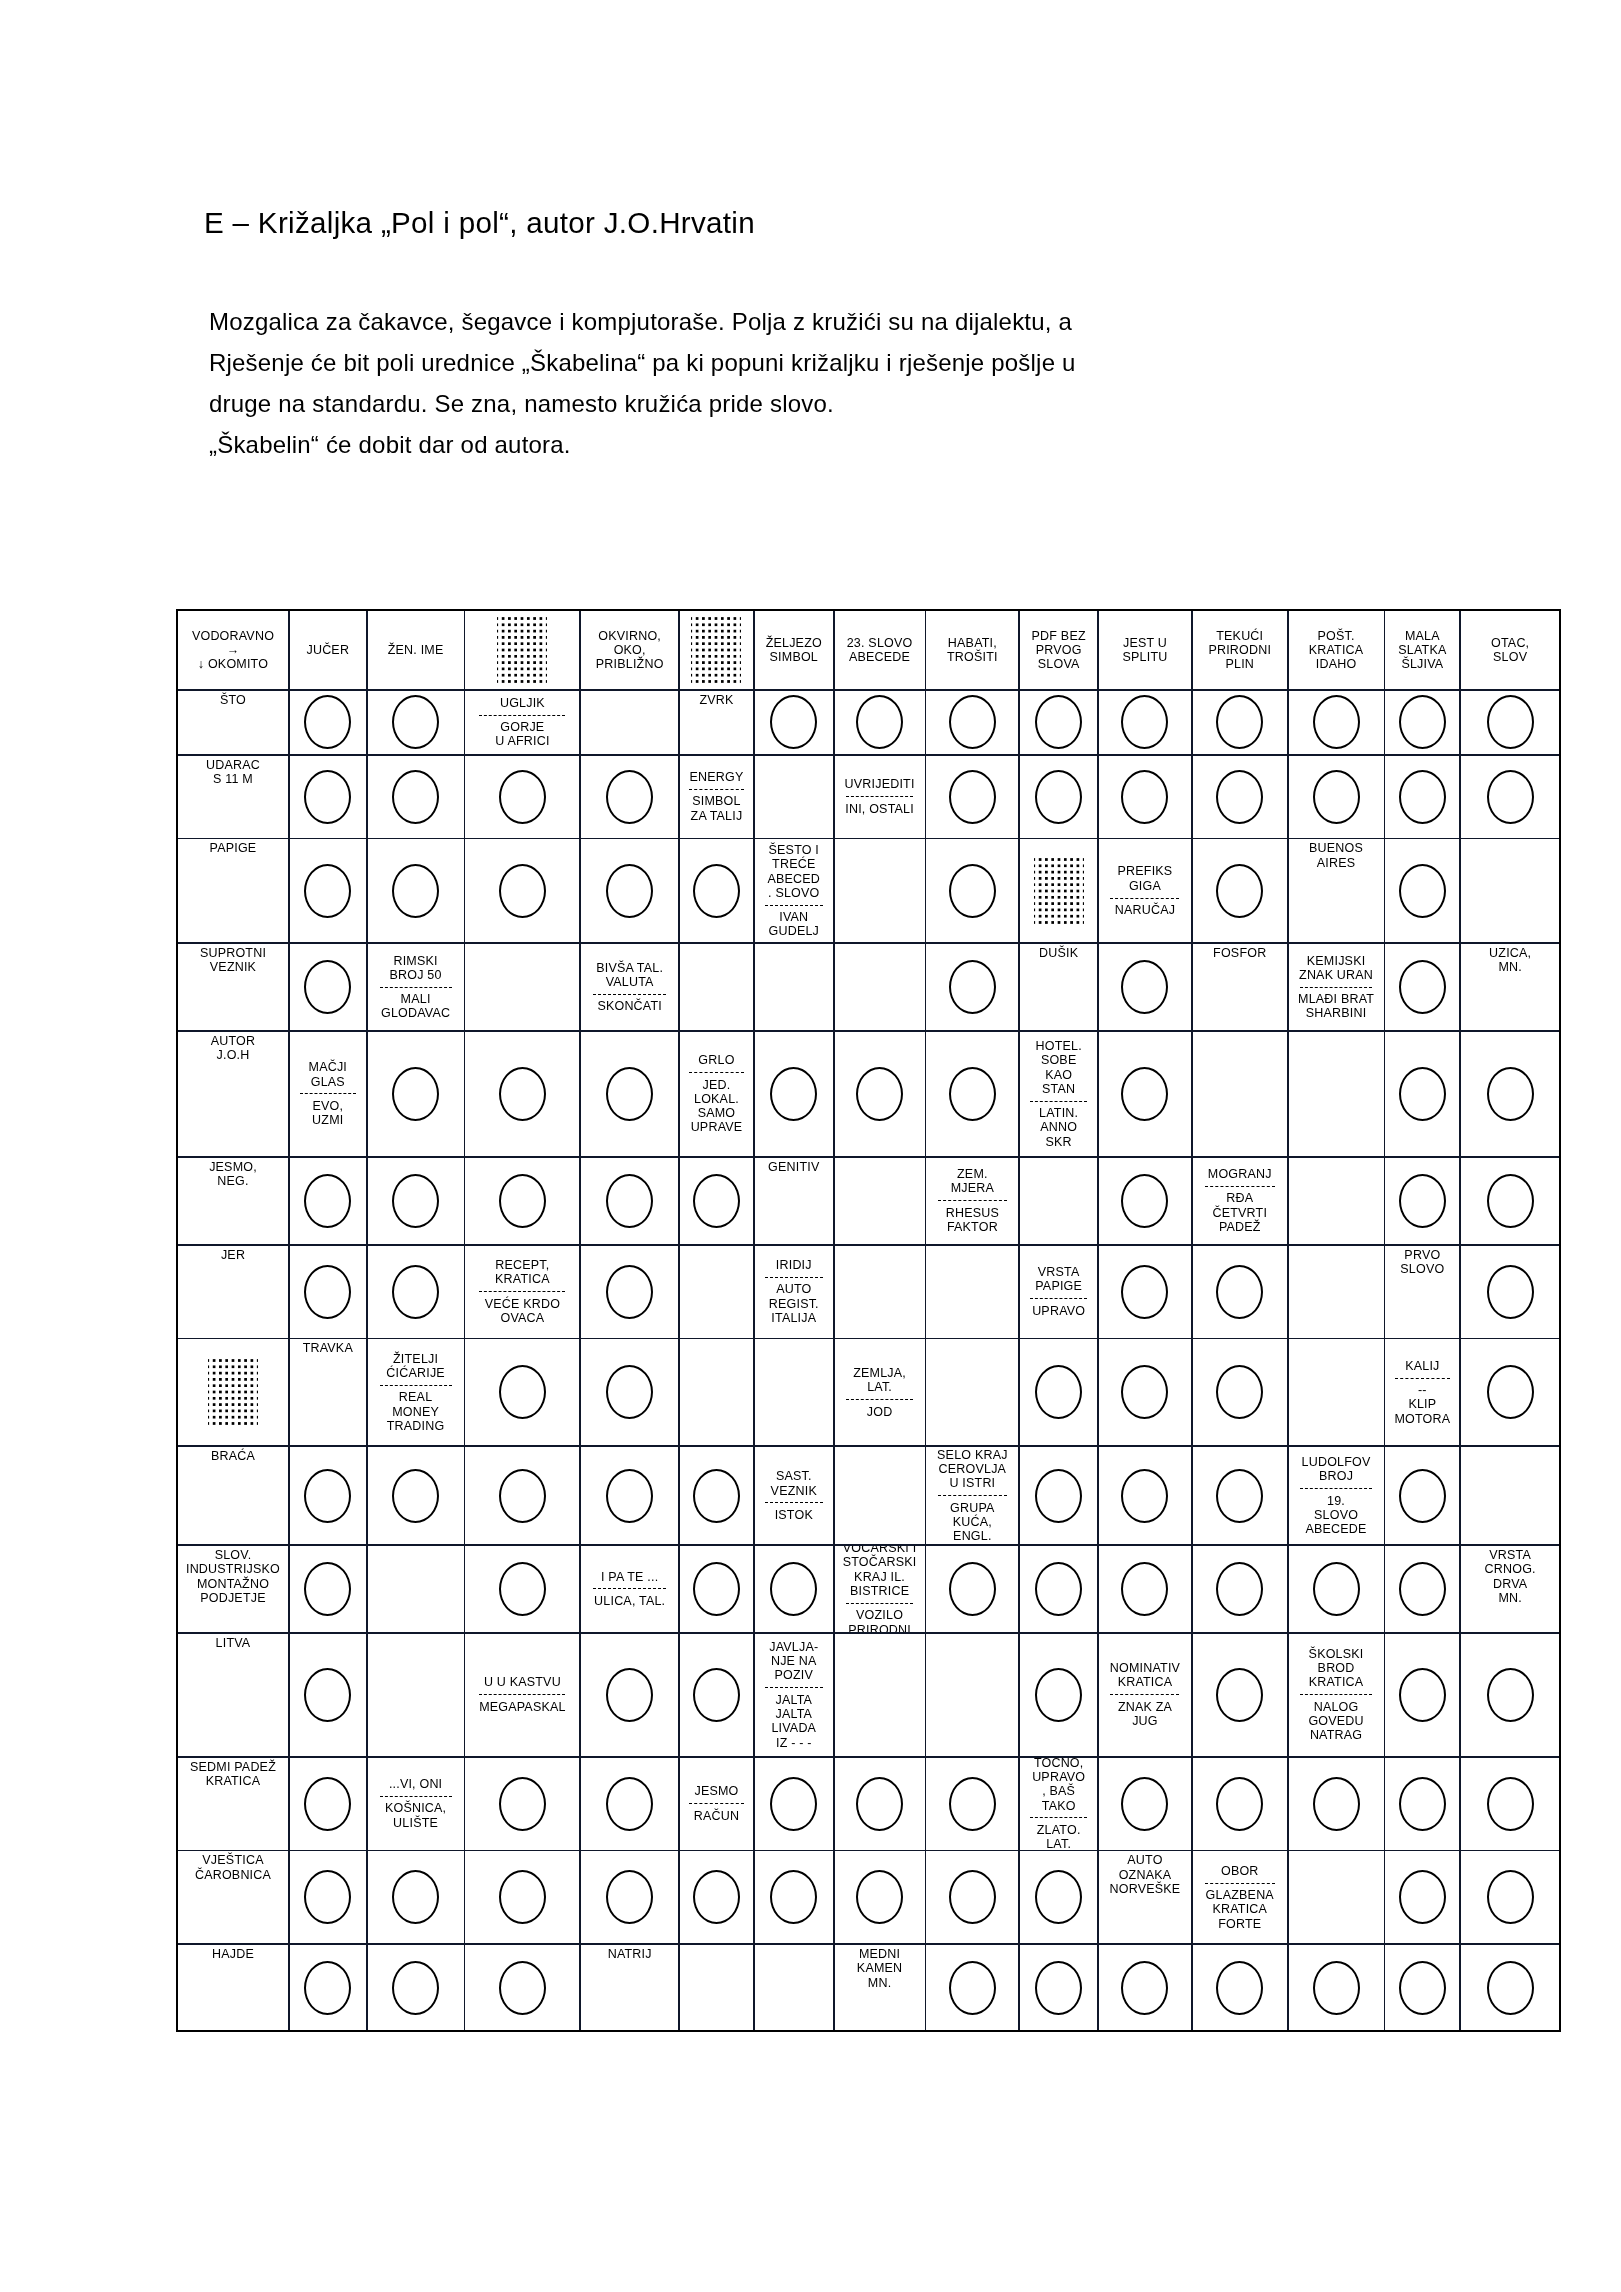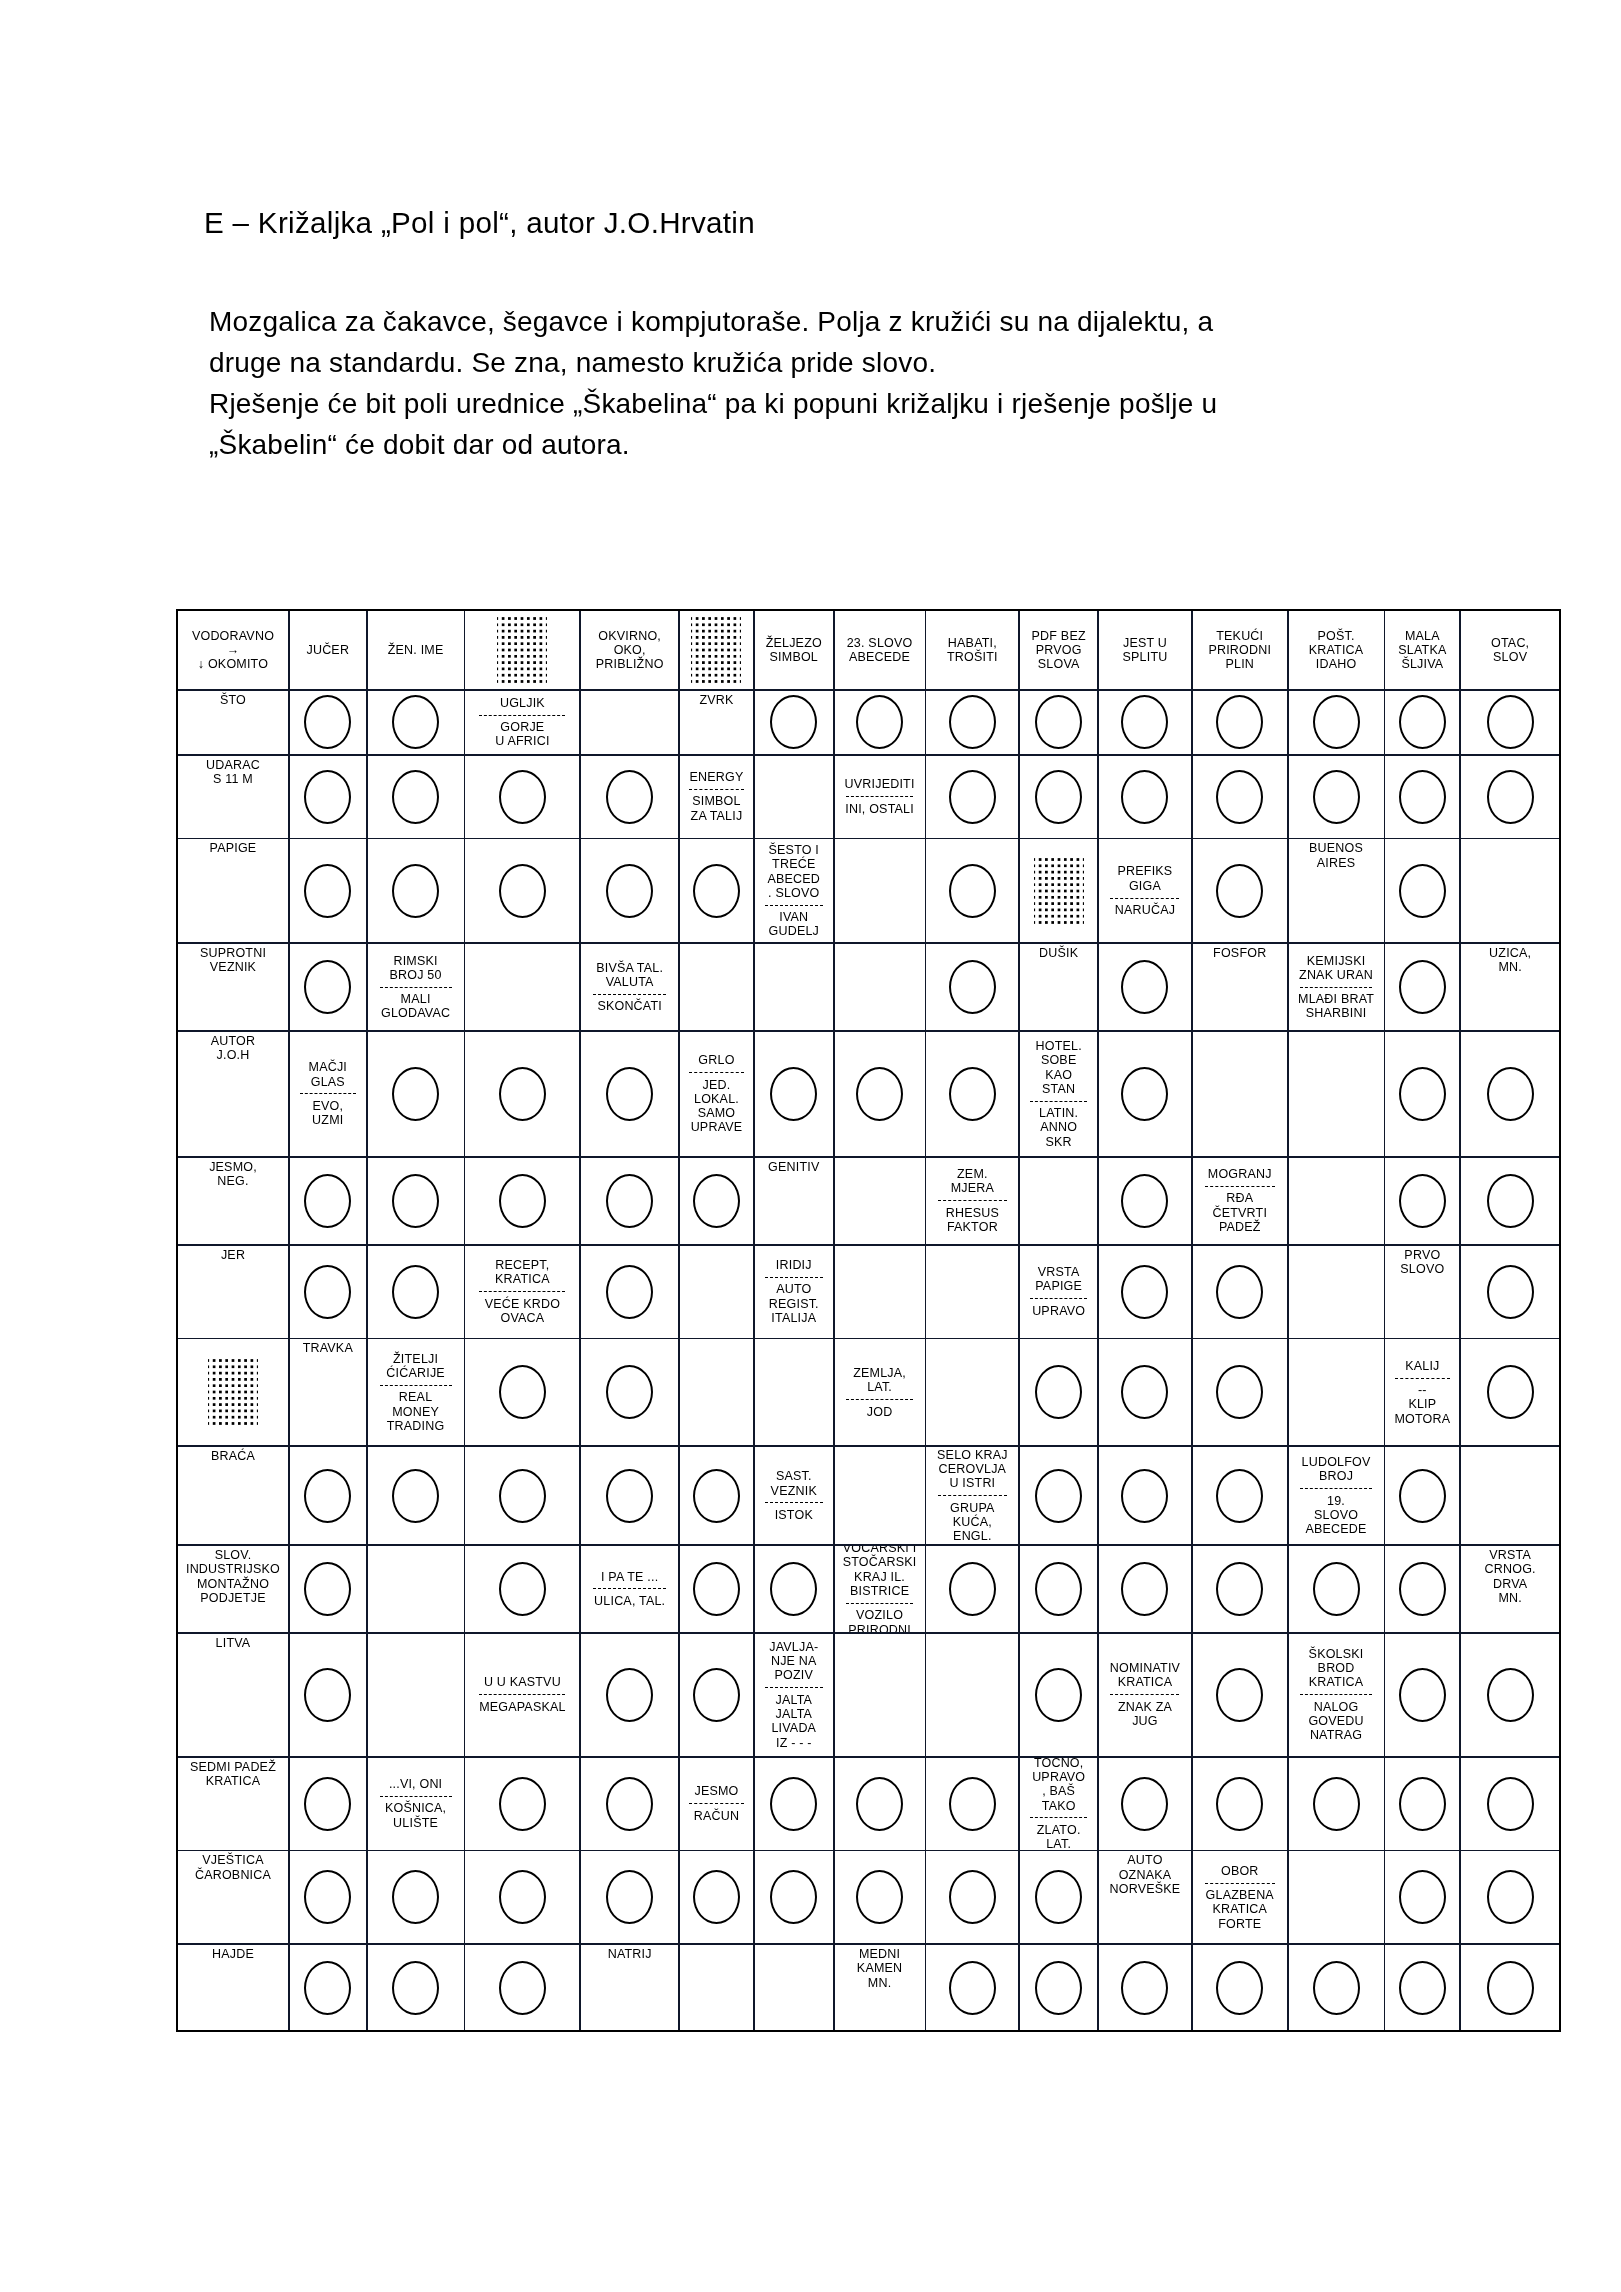"Mozgalica za čakavce, šegavce i" .intro { font-size: 28px -> 24px }
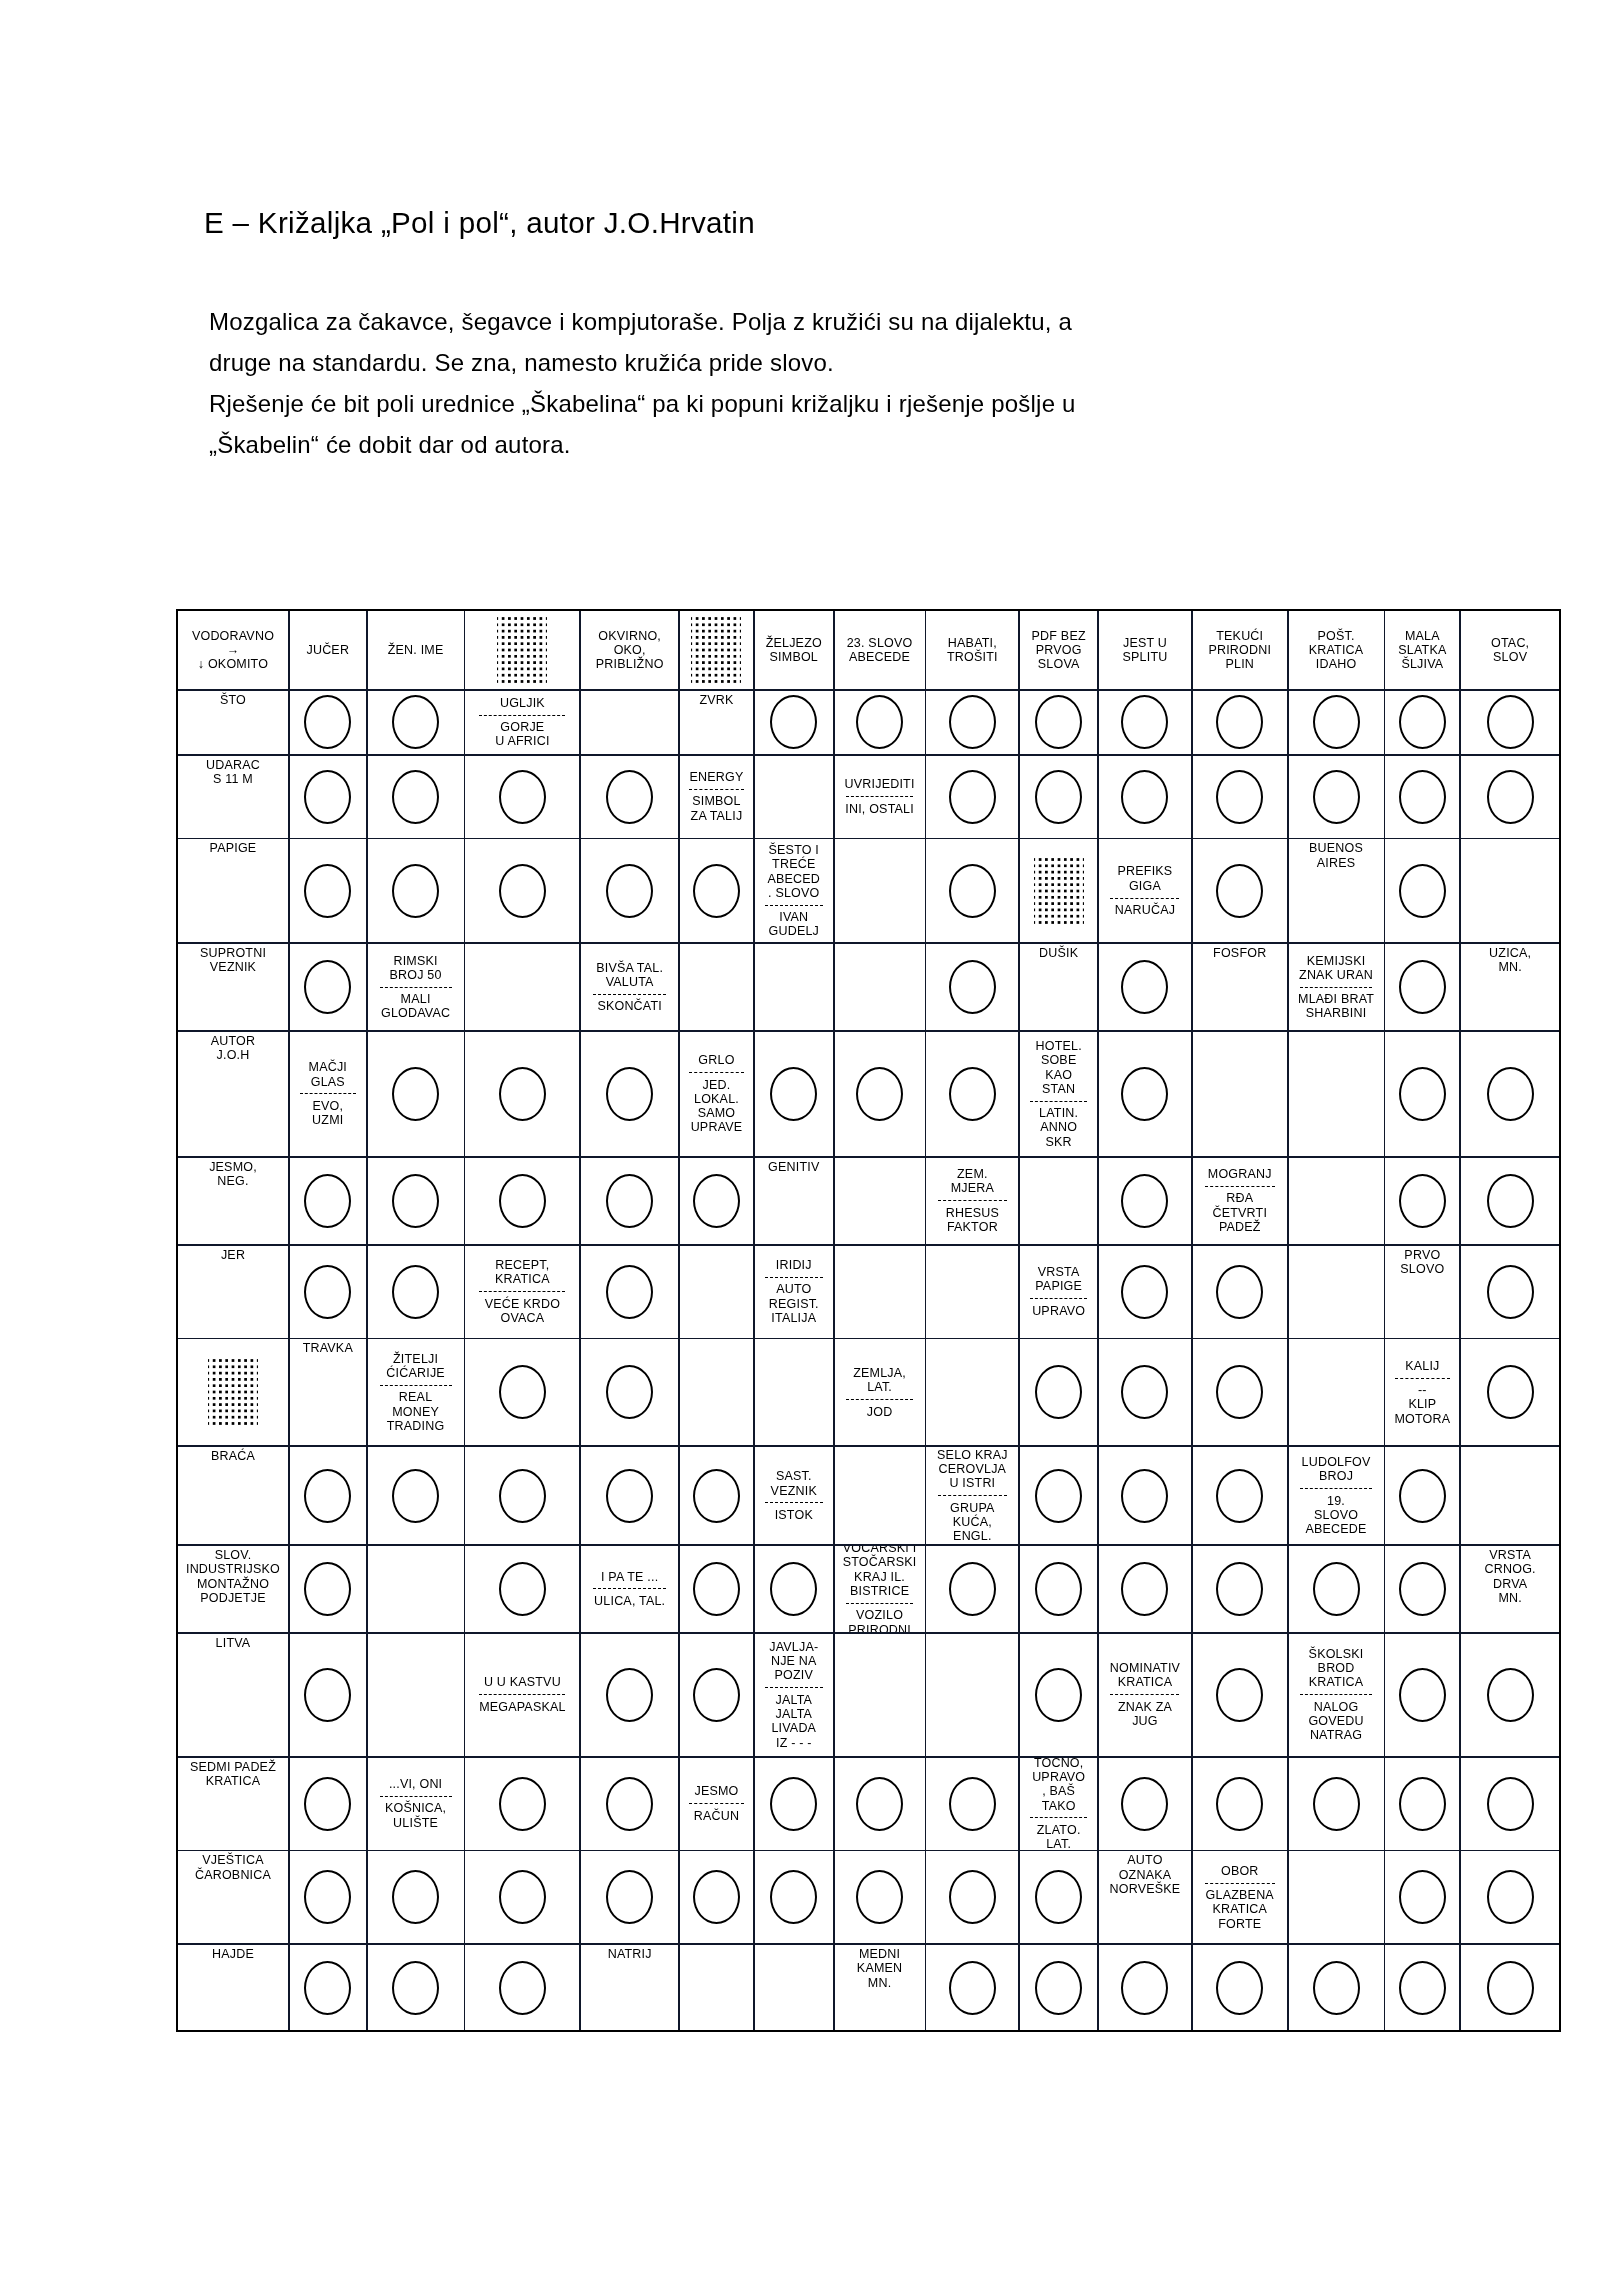"druge na standardu. Se zna," div { order: before "Rješenje će bit poli urednice" -> after "Rješenje će bit poli urednice" }
